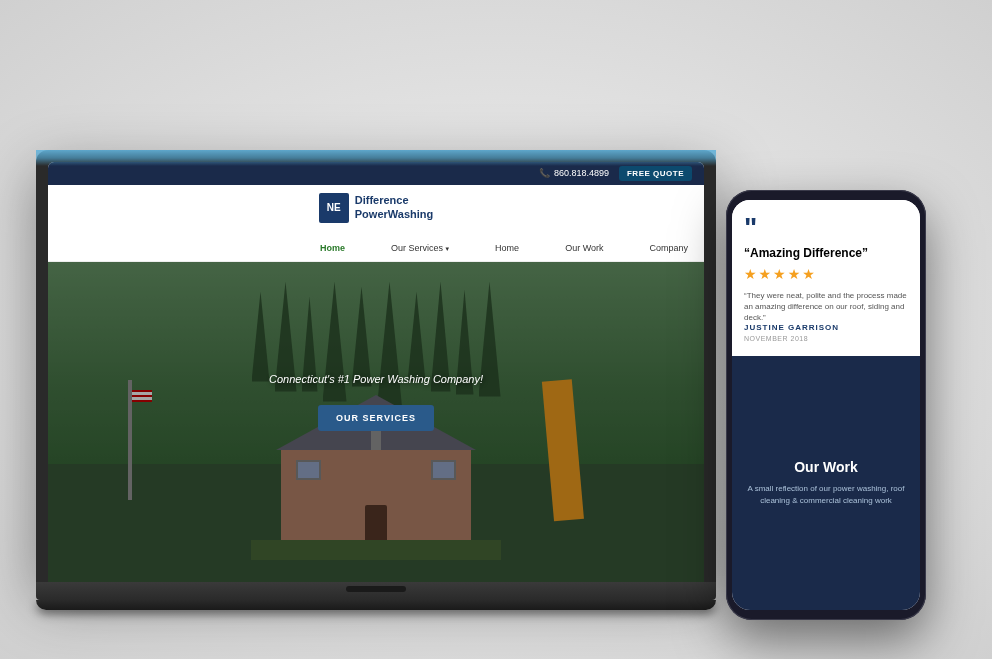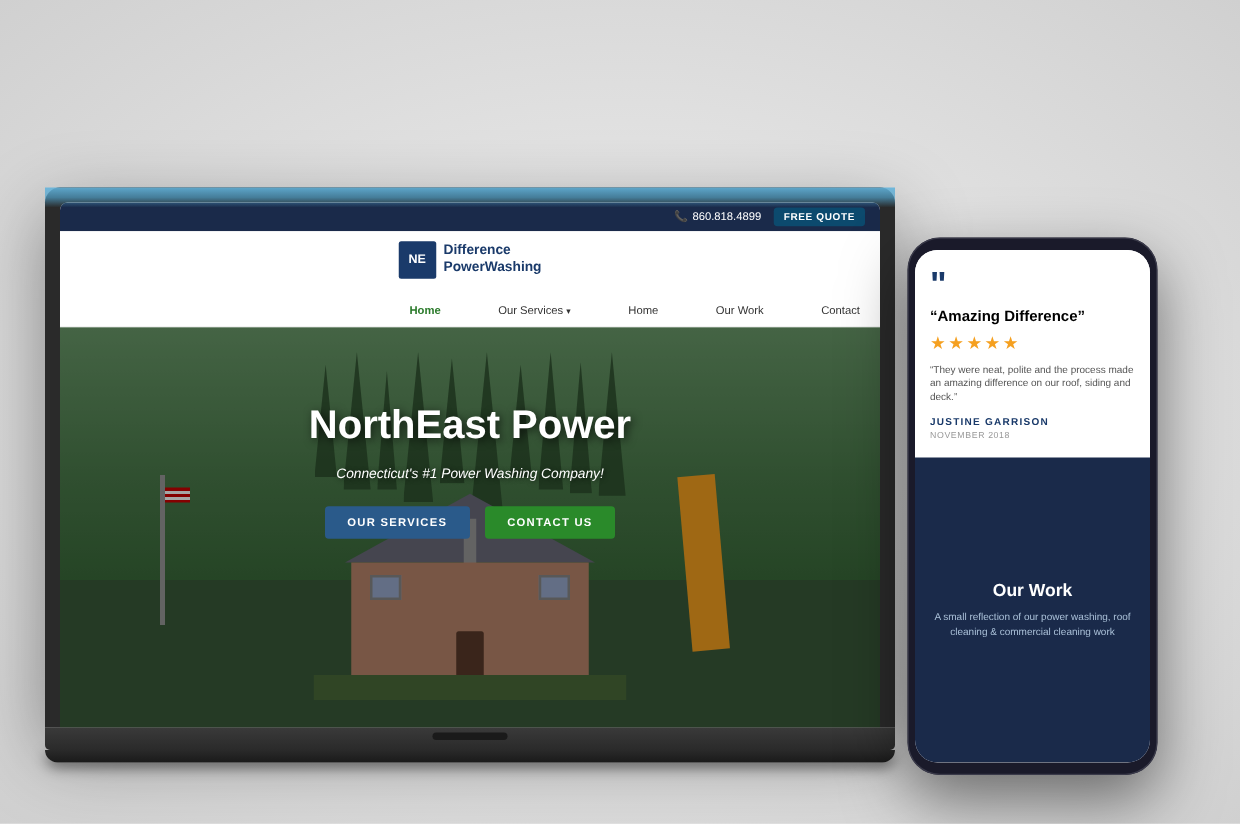"Contact" a.nav-link { text: Contact -> Company }
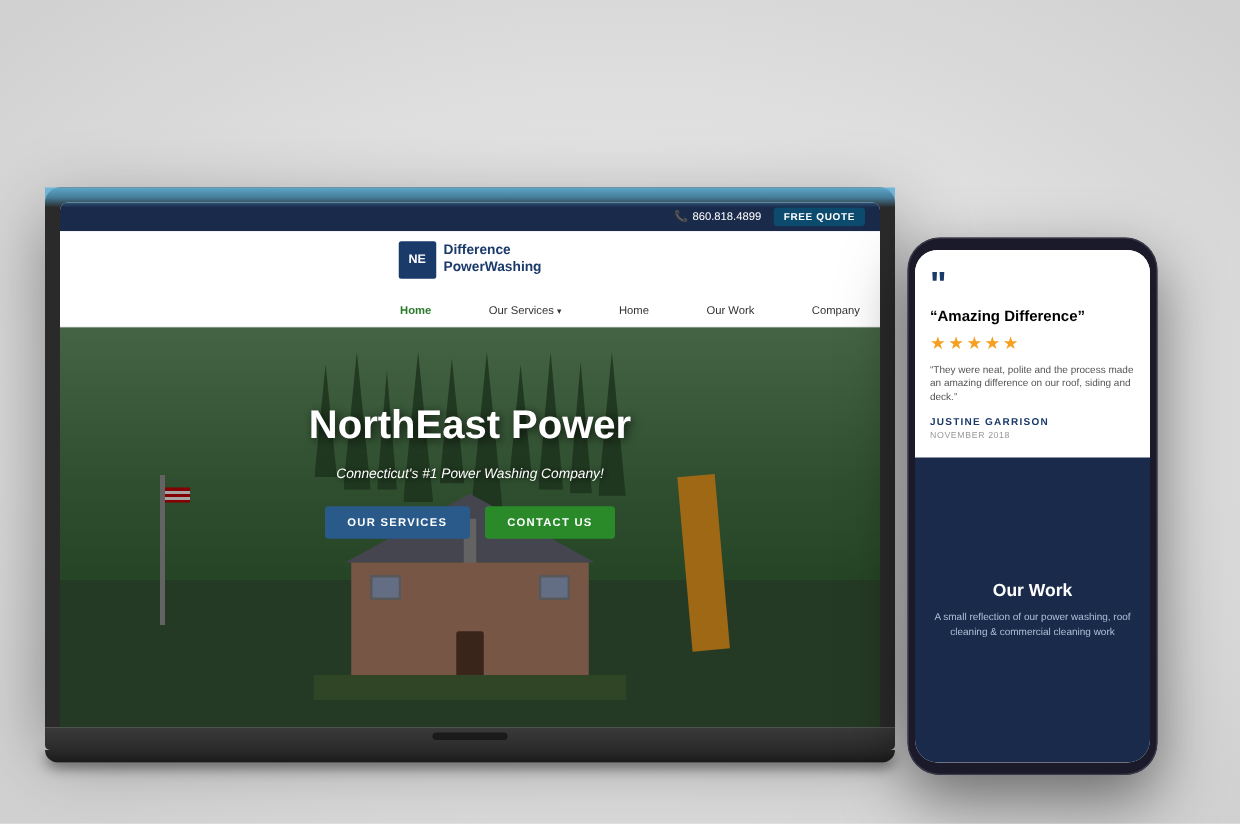"“They were neat, polite and" .review-text { margin-bottom: 10px -> none }
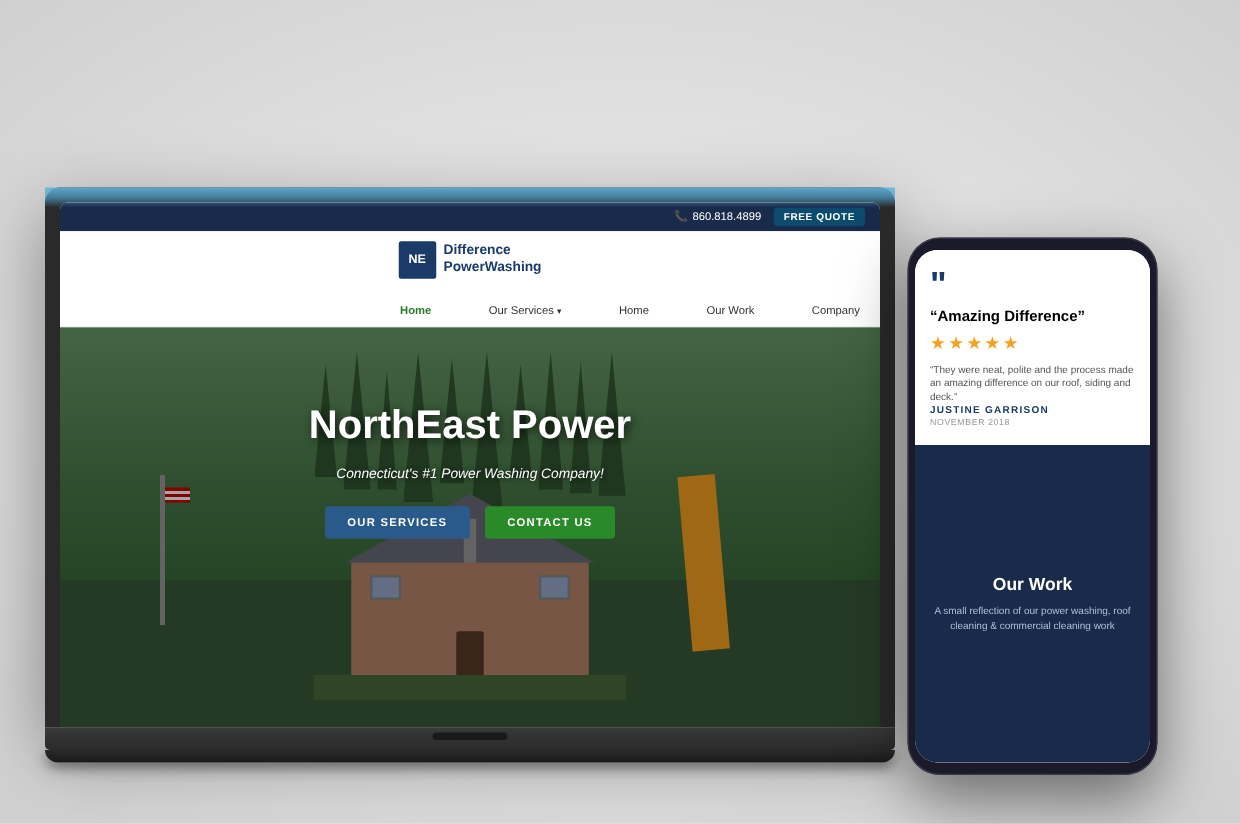"NorthEast Power" span { html: <span>NorthEast Power</span> -> none }
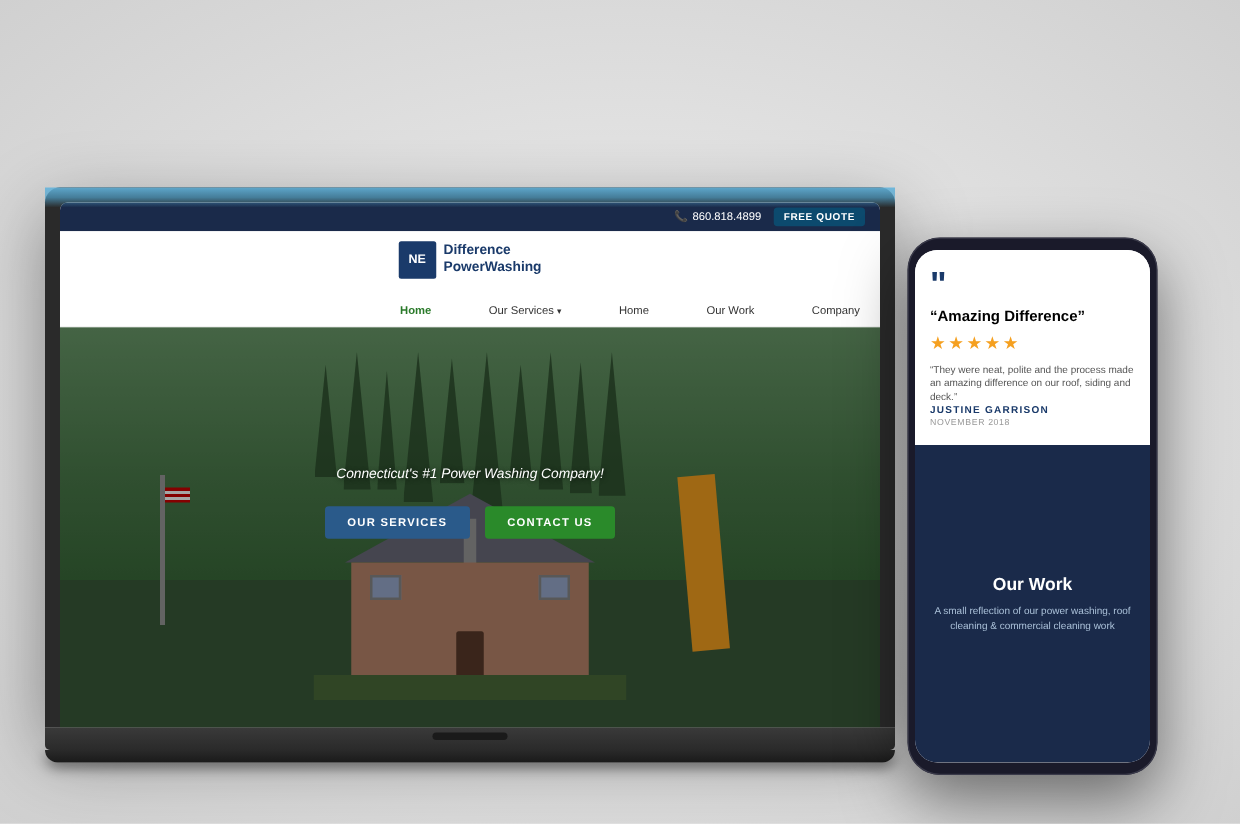"CONTACT US" div.btn-contact { html: <div>CONTACT US</div> -> none }
